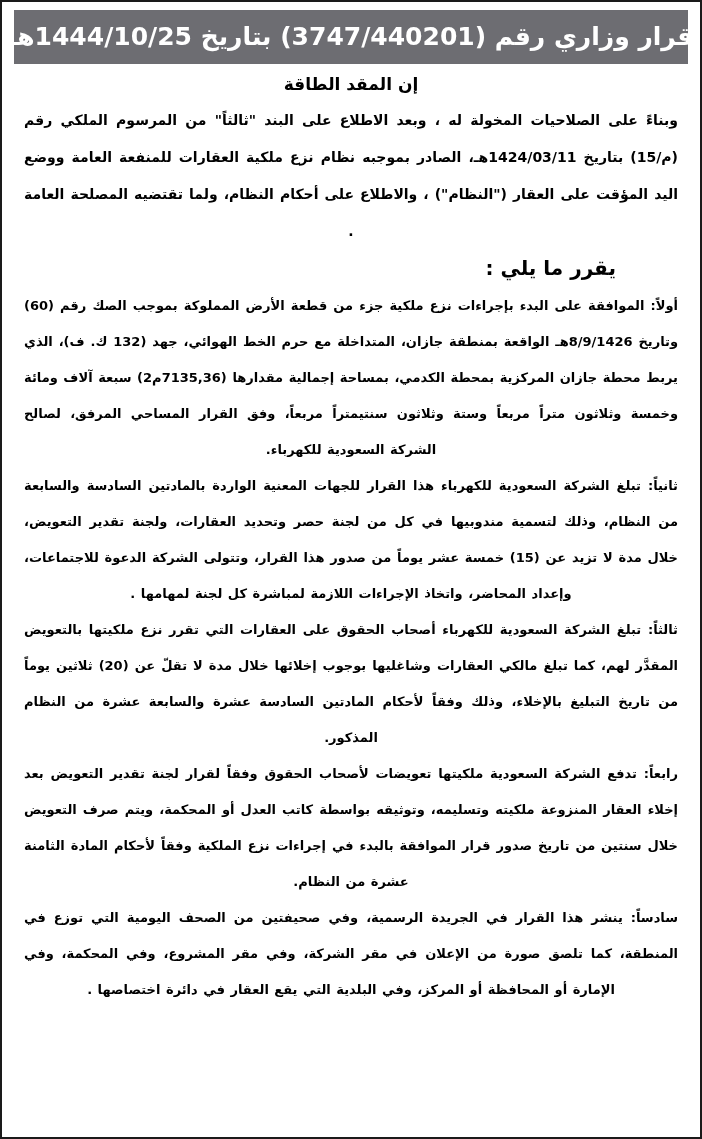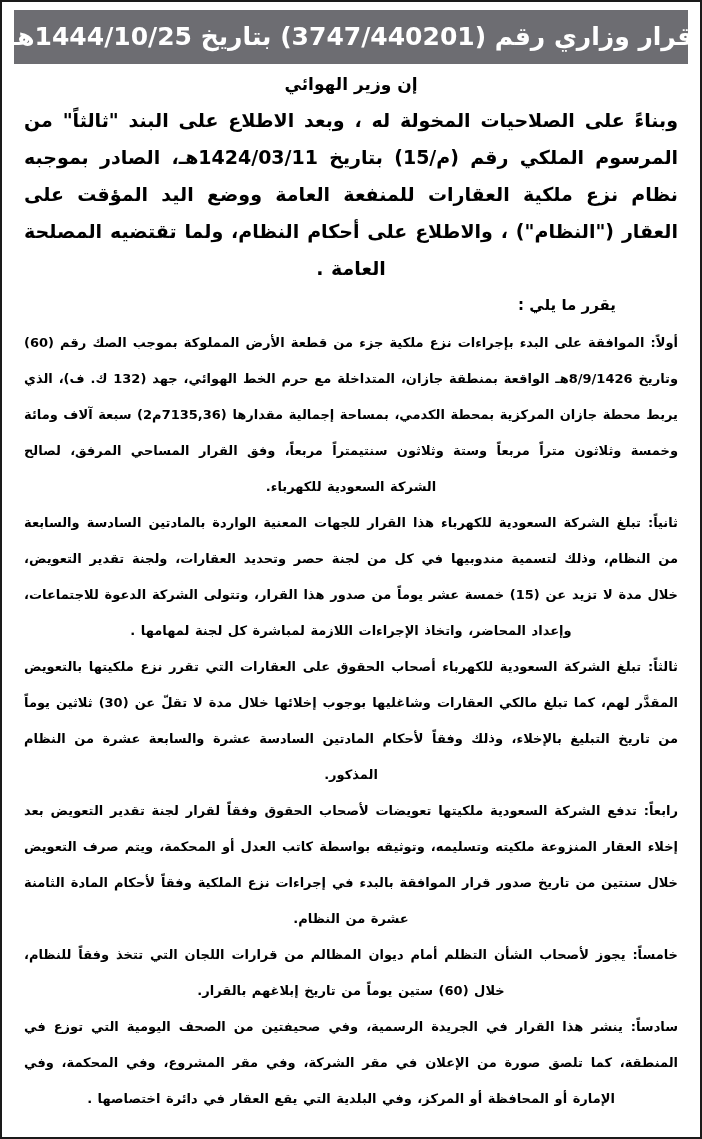"إن وزير الهوائي" div.subtitle { text: وزير الهوائي -> المقد الطاقة }
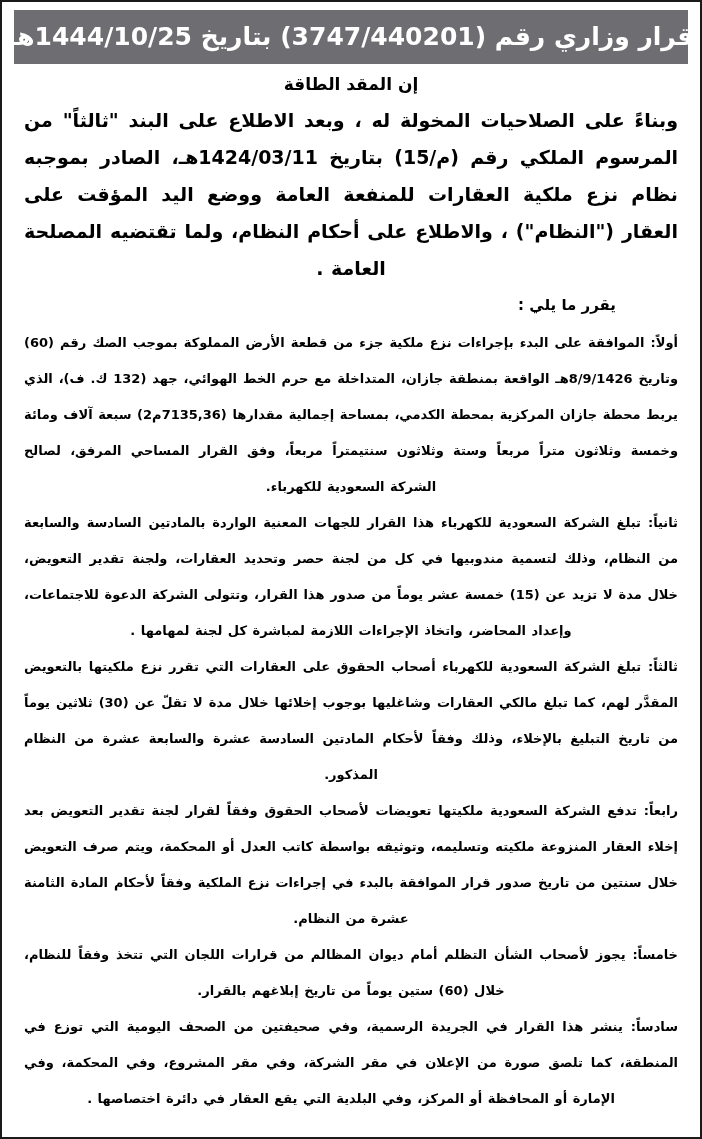"وبناءً على الصلاحيات المخولة له" p.preamble { font-size: 19px -> 14px }
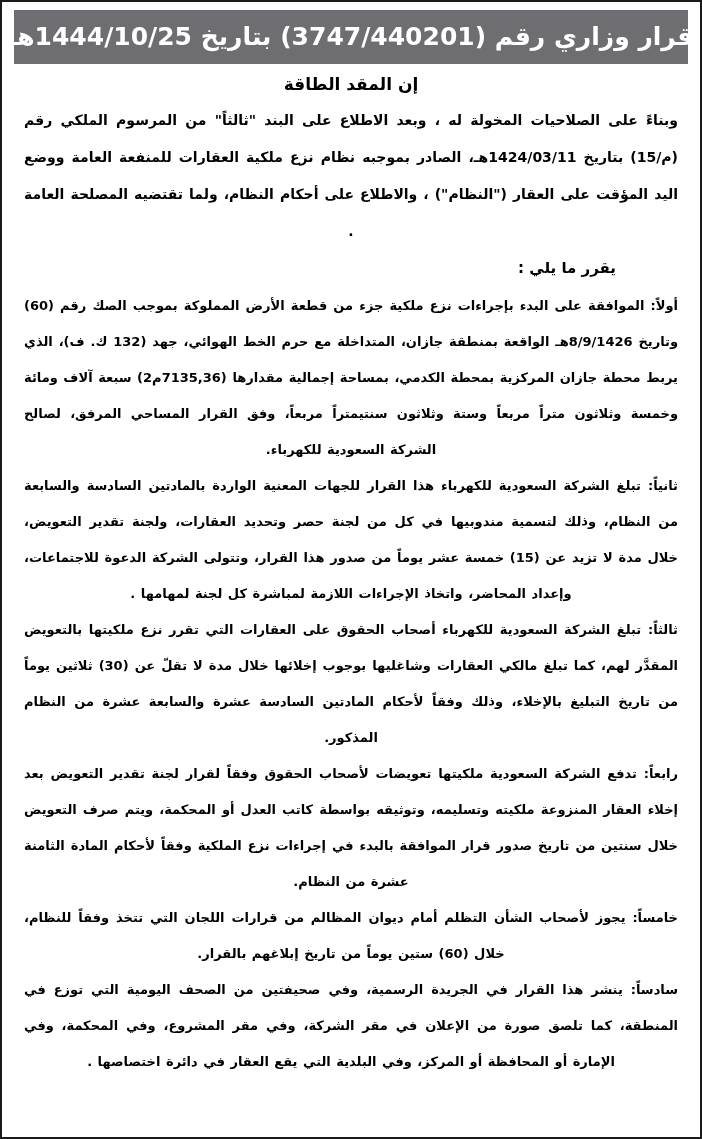"يقرر ما يلي :" .right-line { font-size: 15px -> 20px }
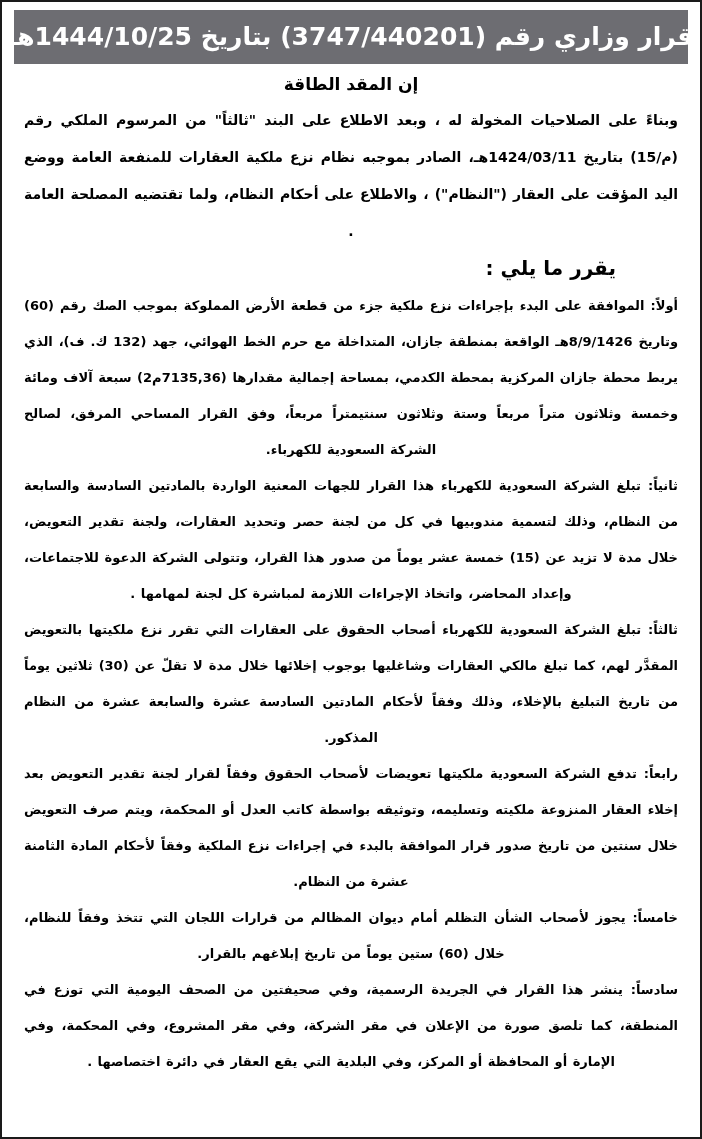"ثالثاً: تبلغ الشركة السعودية للكهرباء" p.para { text: 30 -> 20 }
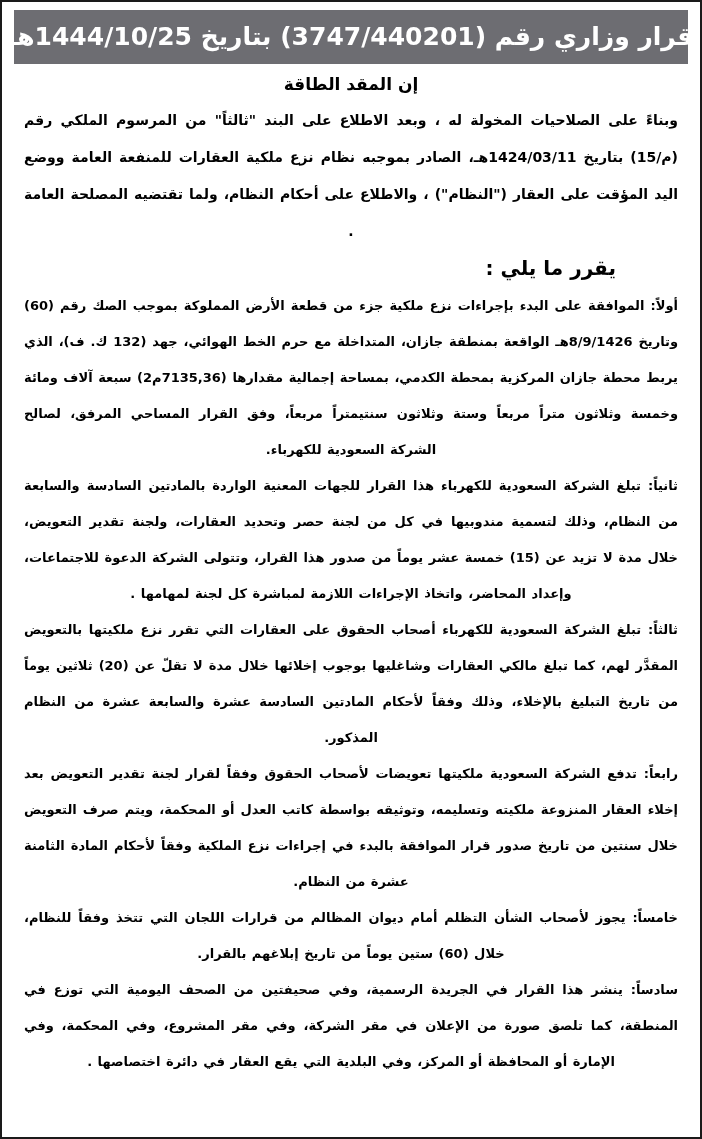"خامساً: يجوز لأصحاب الشأن التظلم" p.para { html: <p>خامساً: يجوز لأصحاب الشأن التظلم أمام ديوان المظالم من قرارات اللجان التي تتخذ وفقاً للنظام، خلال (60) ستين يوماً من تاريخ إبلاغهم بالقرار.</p> -> none }
